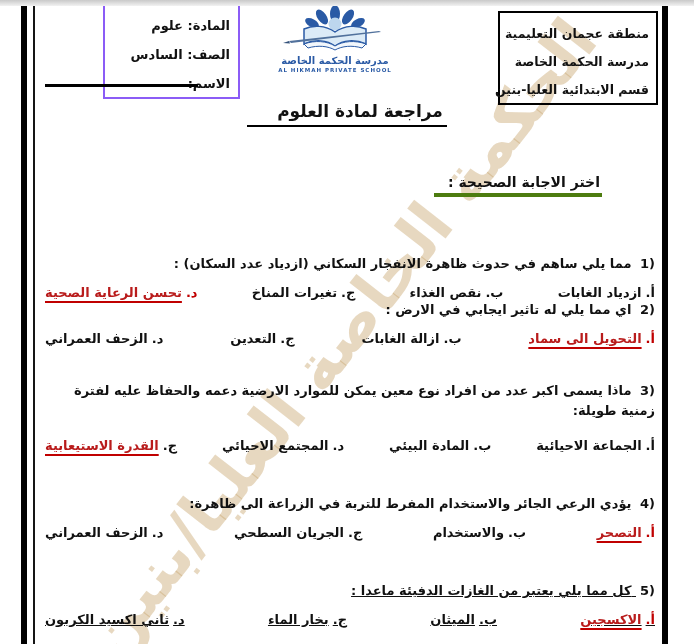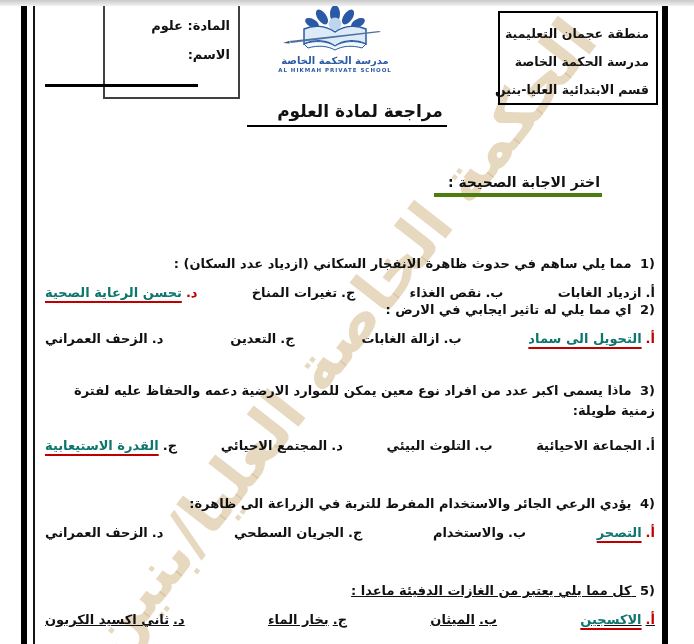"المادة: علوم" .box-left { border: 2px solid #404040 -> 2px solid #8b5cf6 }
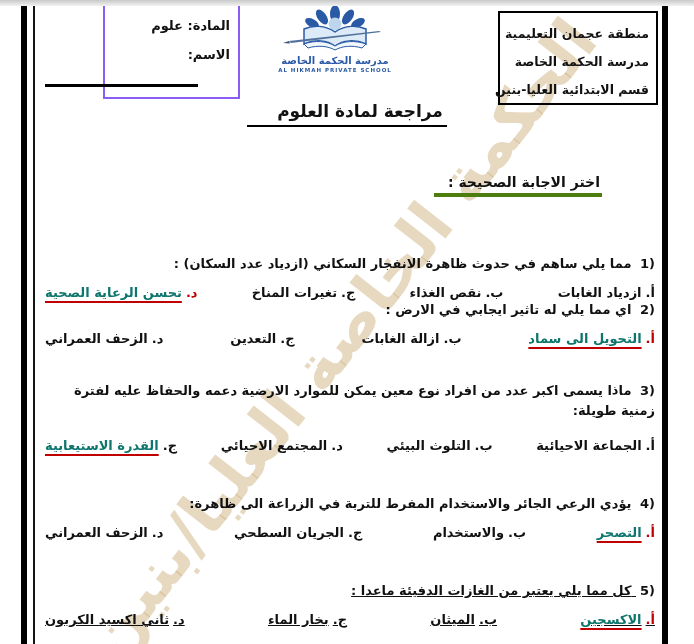"الصف: السادس" div.hline { html: none -> <div>الصف: السادس</div> }
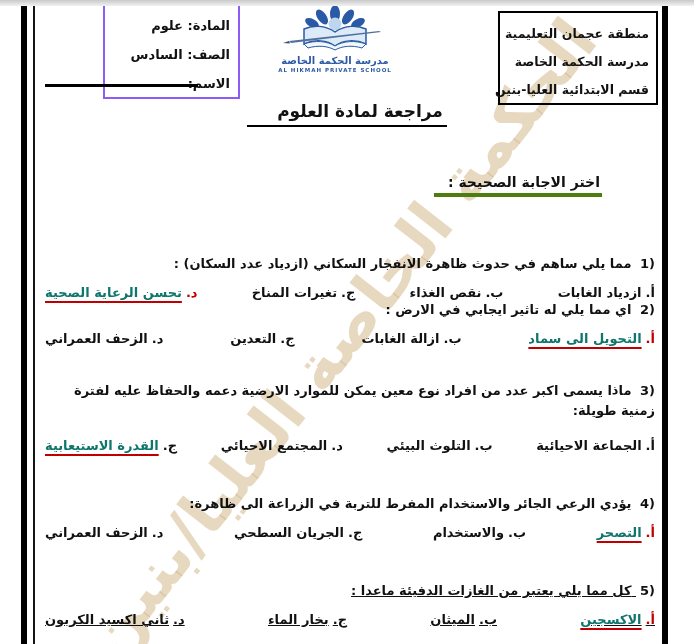"تحسن الرعاية الصحية" .opt.correct .opt-text { color: #0f766e -> #b91c1c }
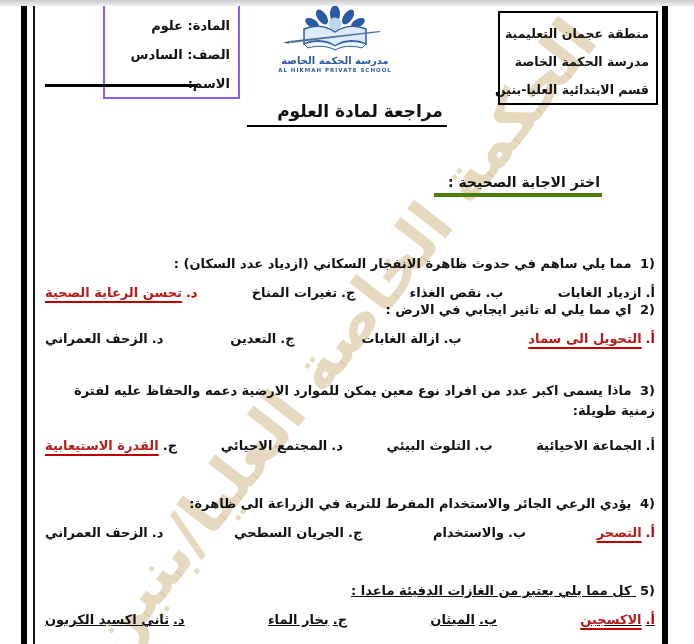"التلوث البيئي" span.opt-text { text: التلوث -> المادة }
